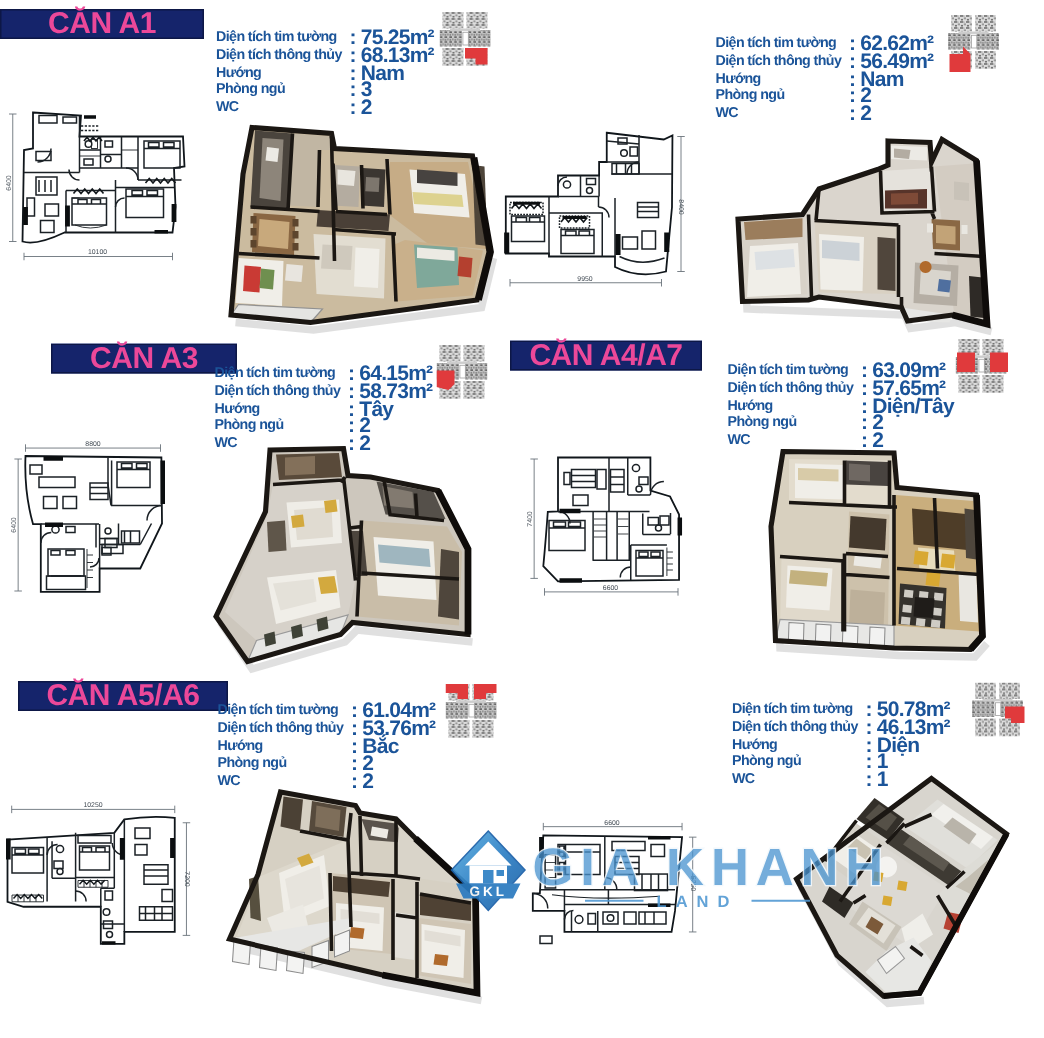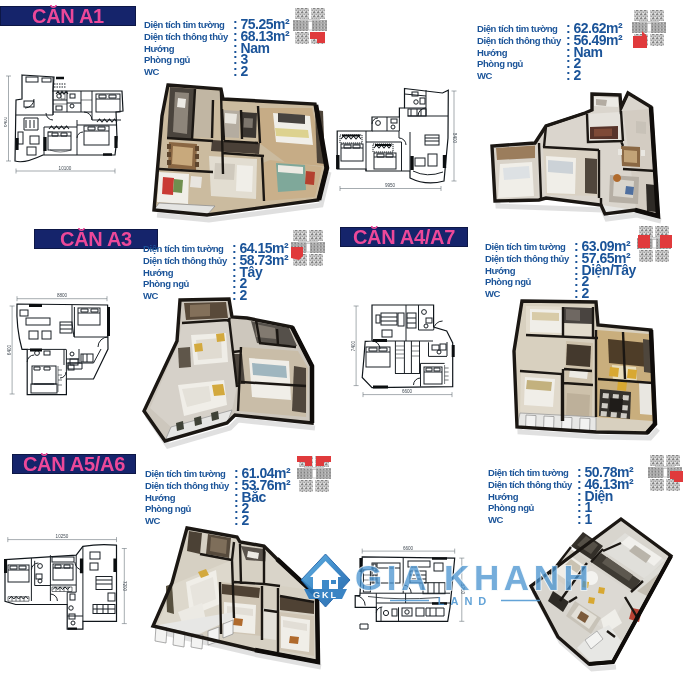"CĂN A5/A6" div.hdr { width: 124px -> 140px }
